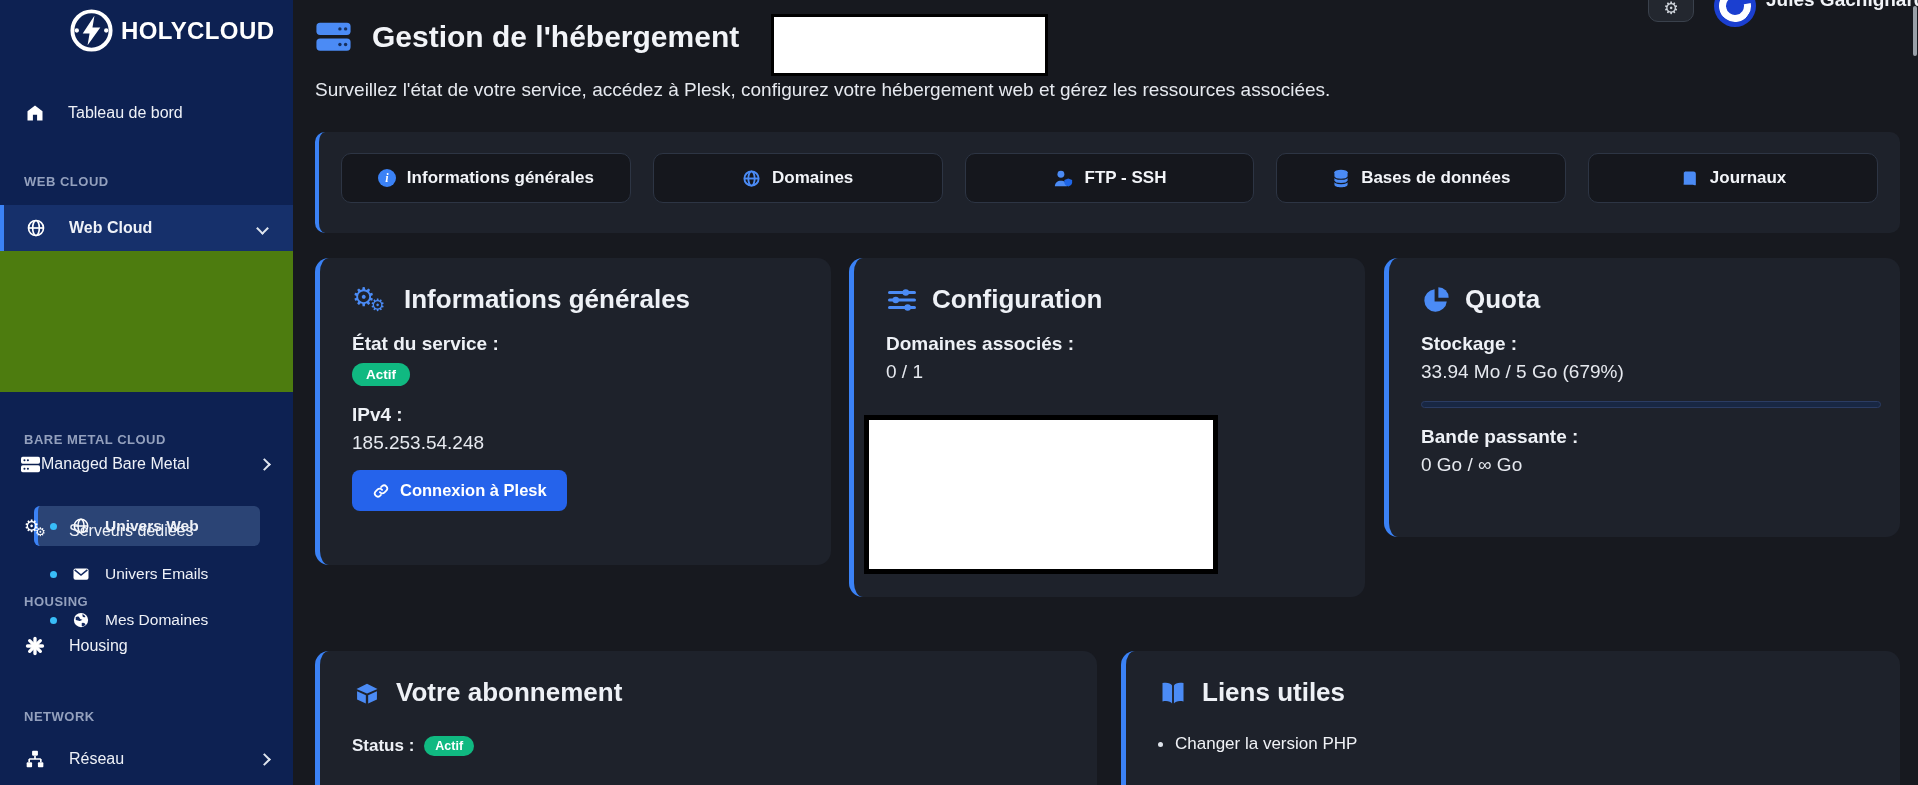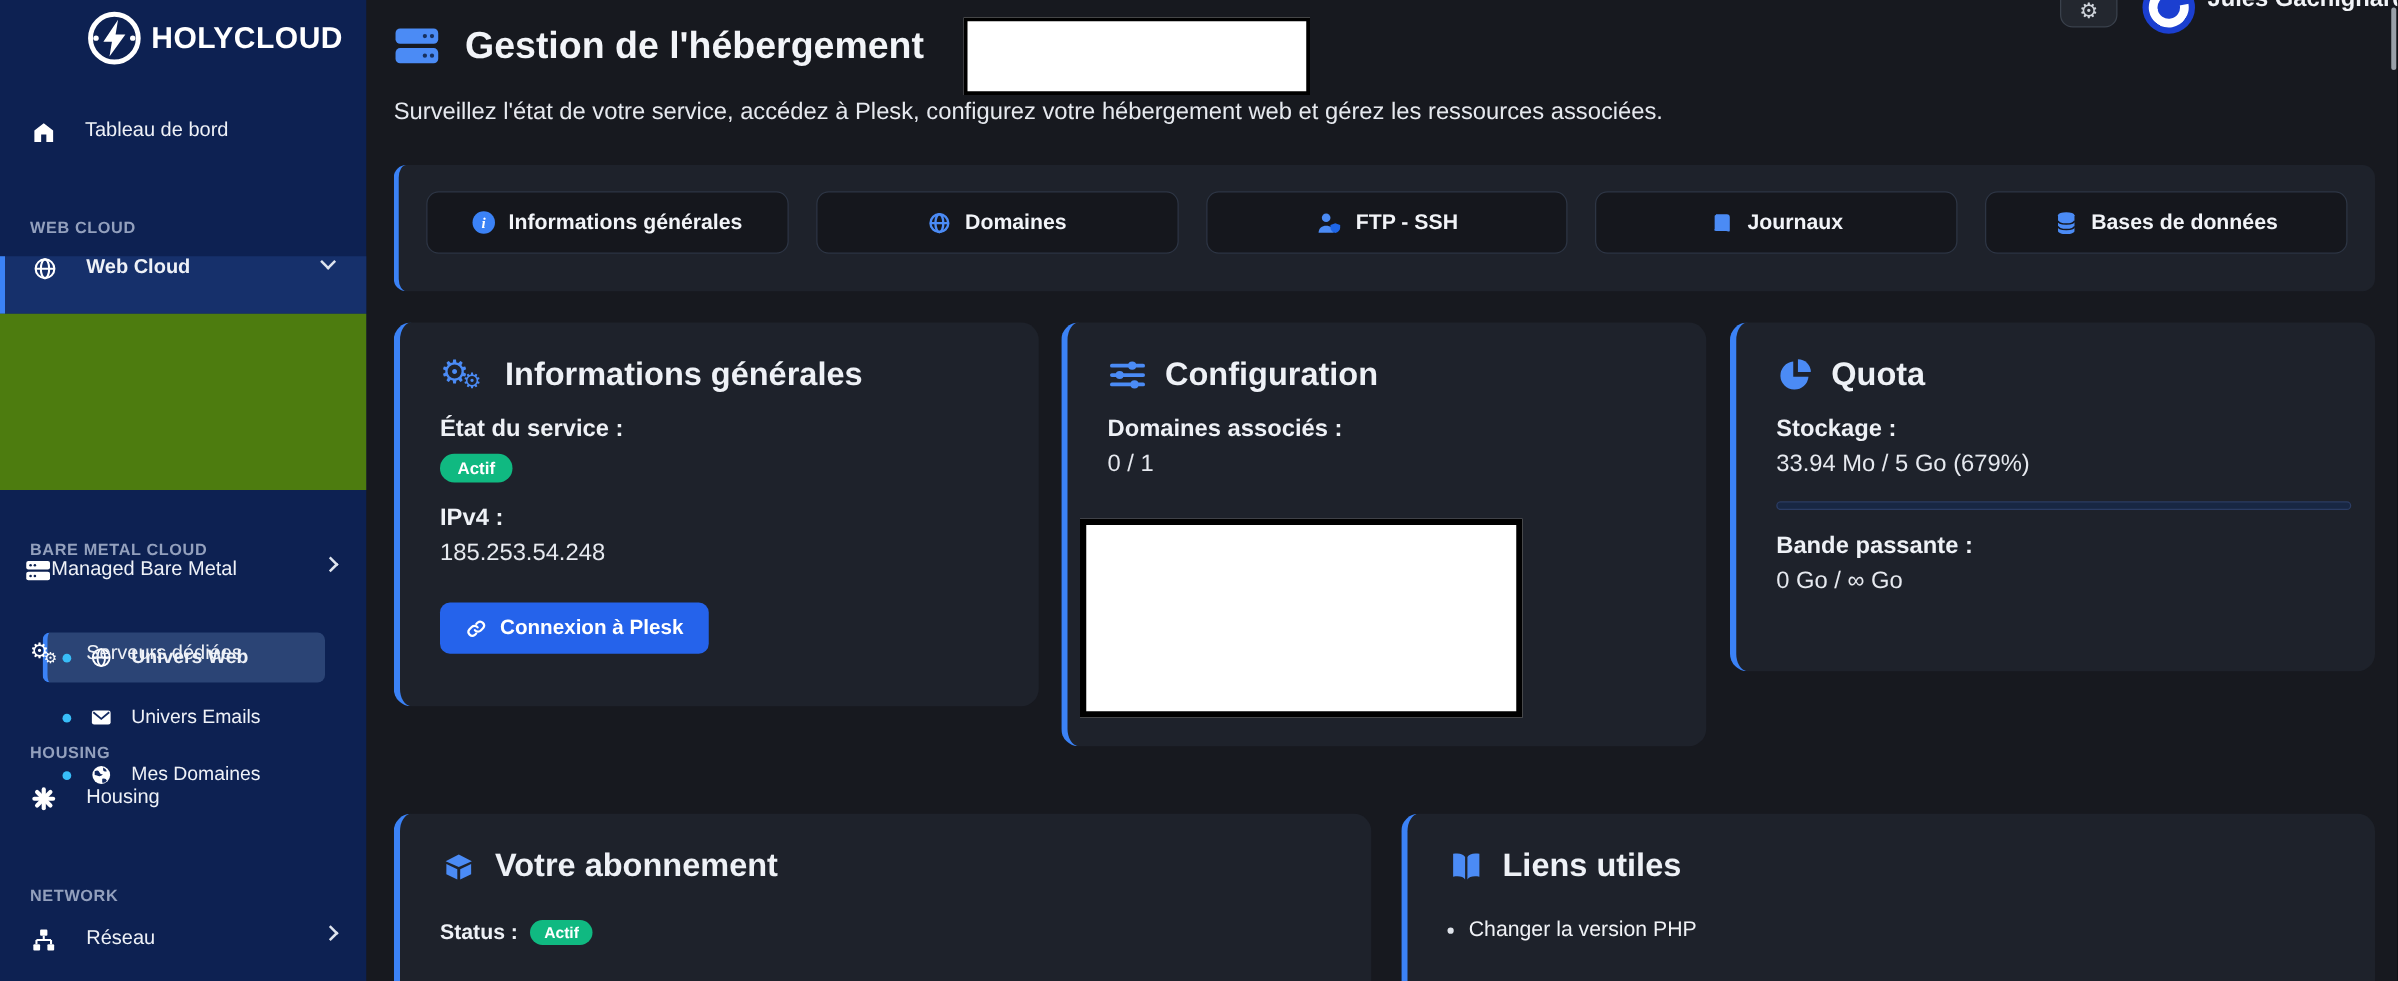"Tableau de bord" .side-row { align-items: none -> center }
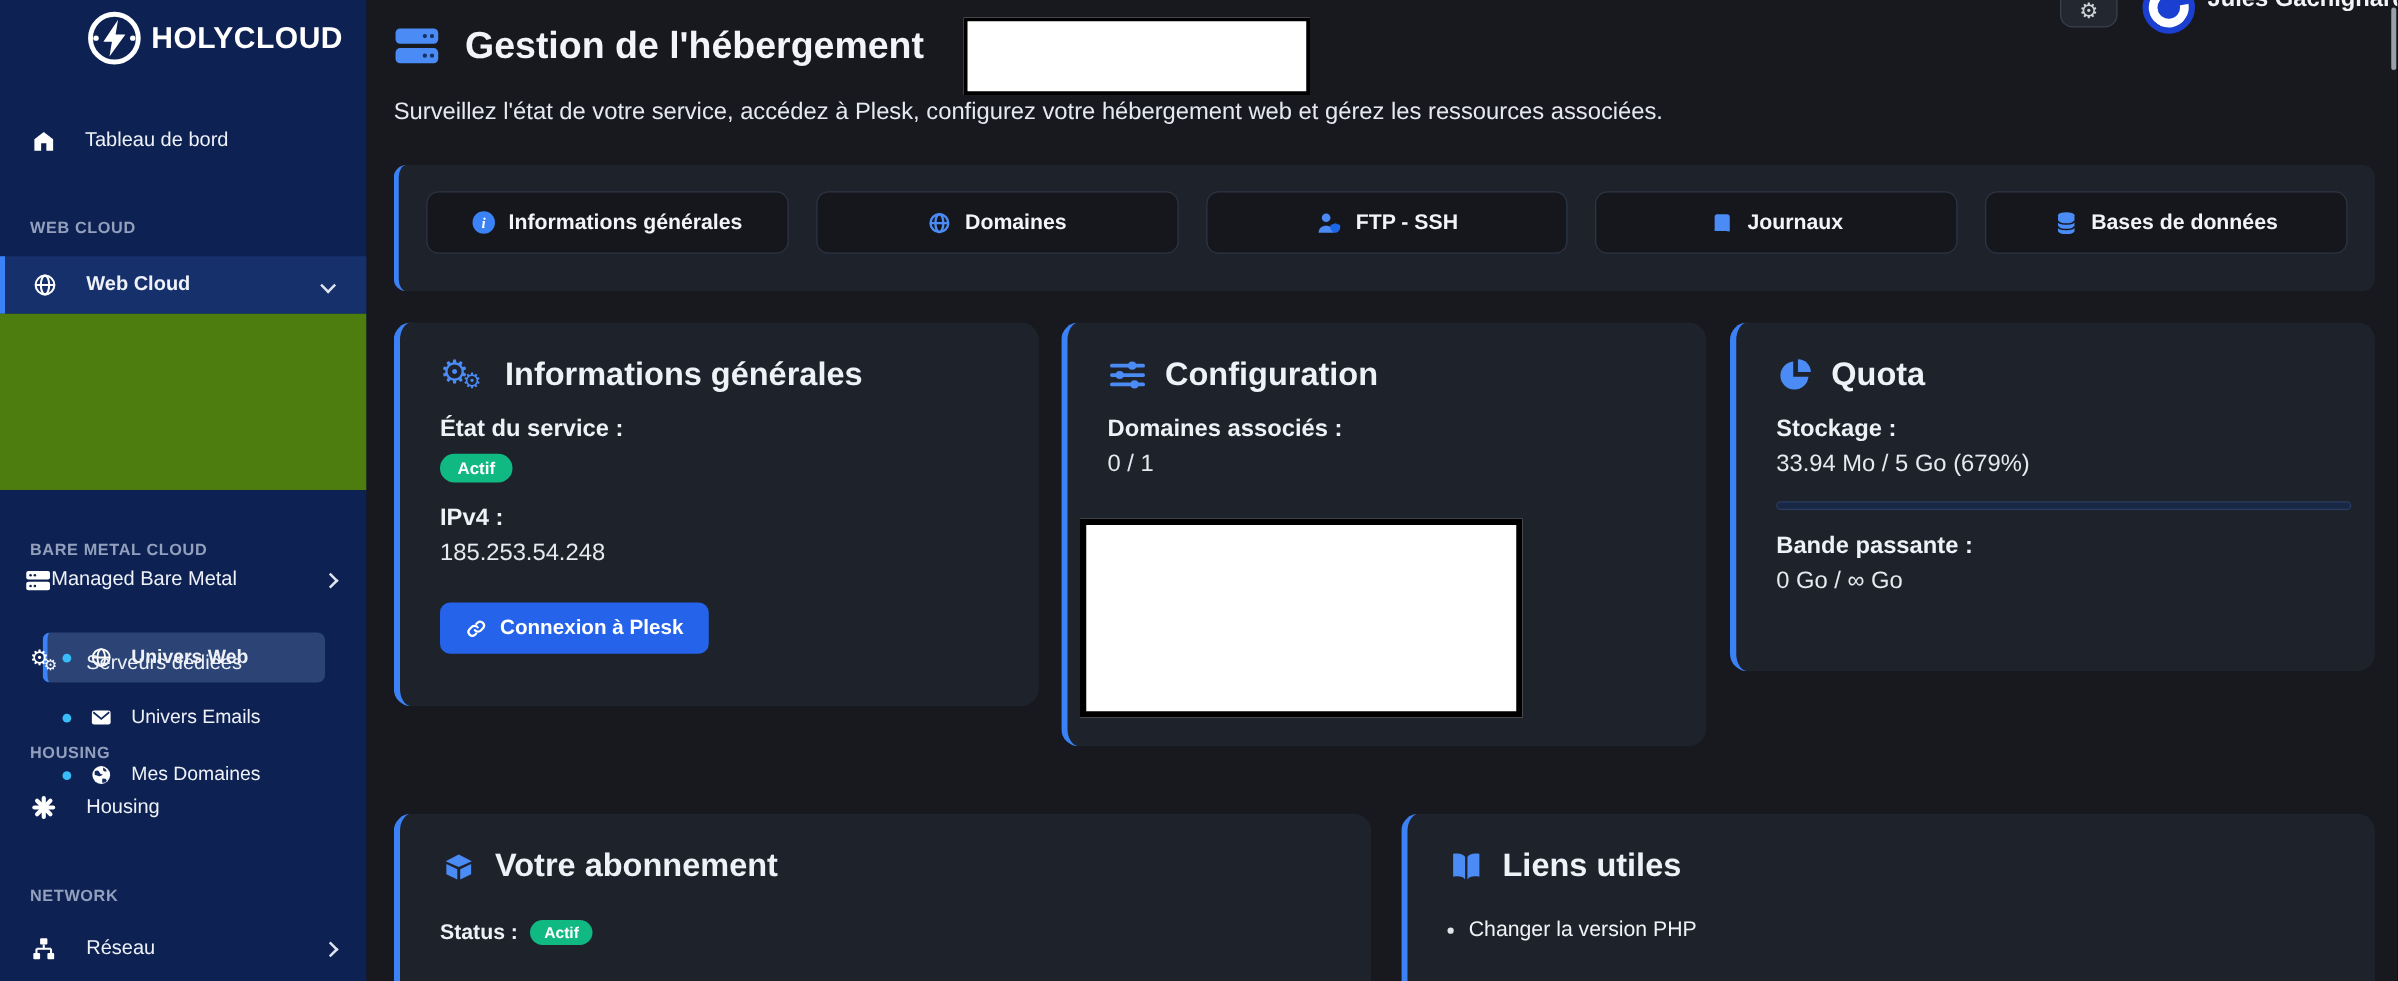"Journaux" button.tab-btn { order: before "Bases de données" -> after "Bases de données" }
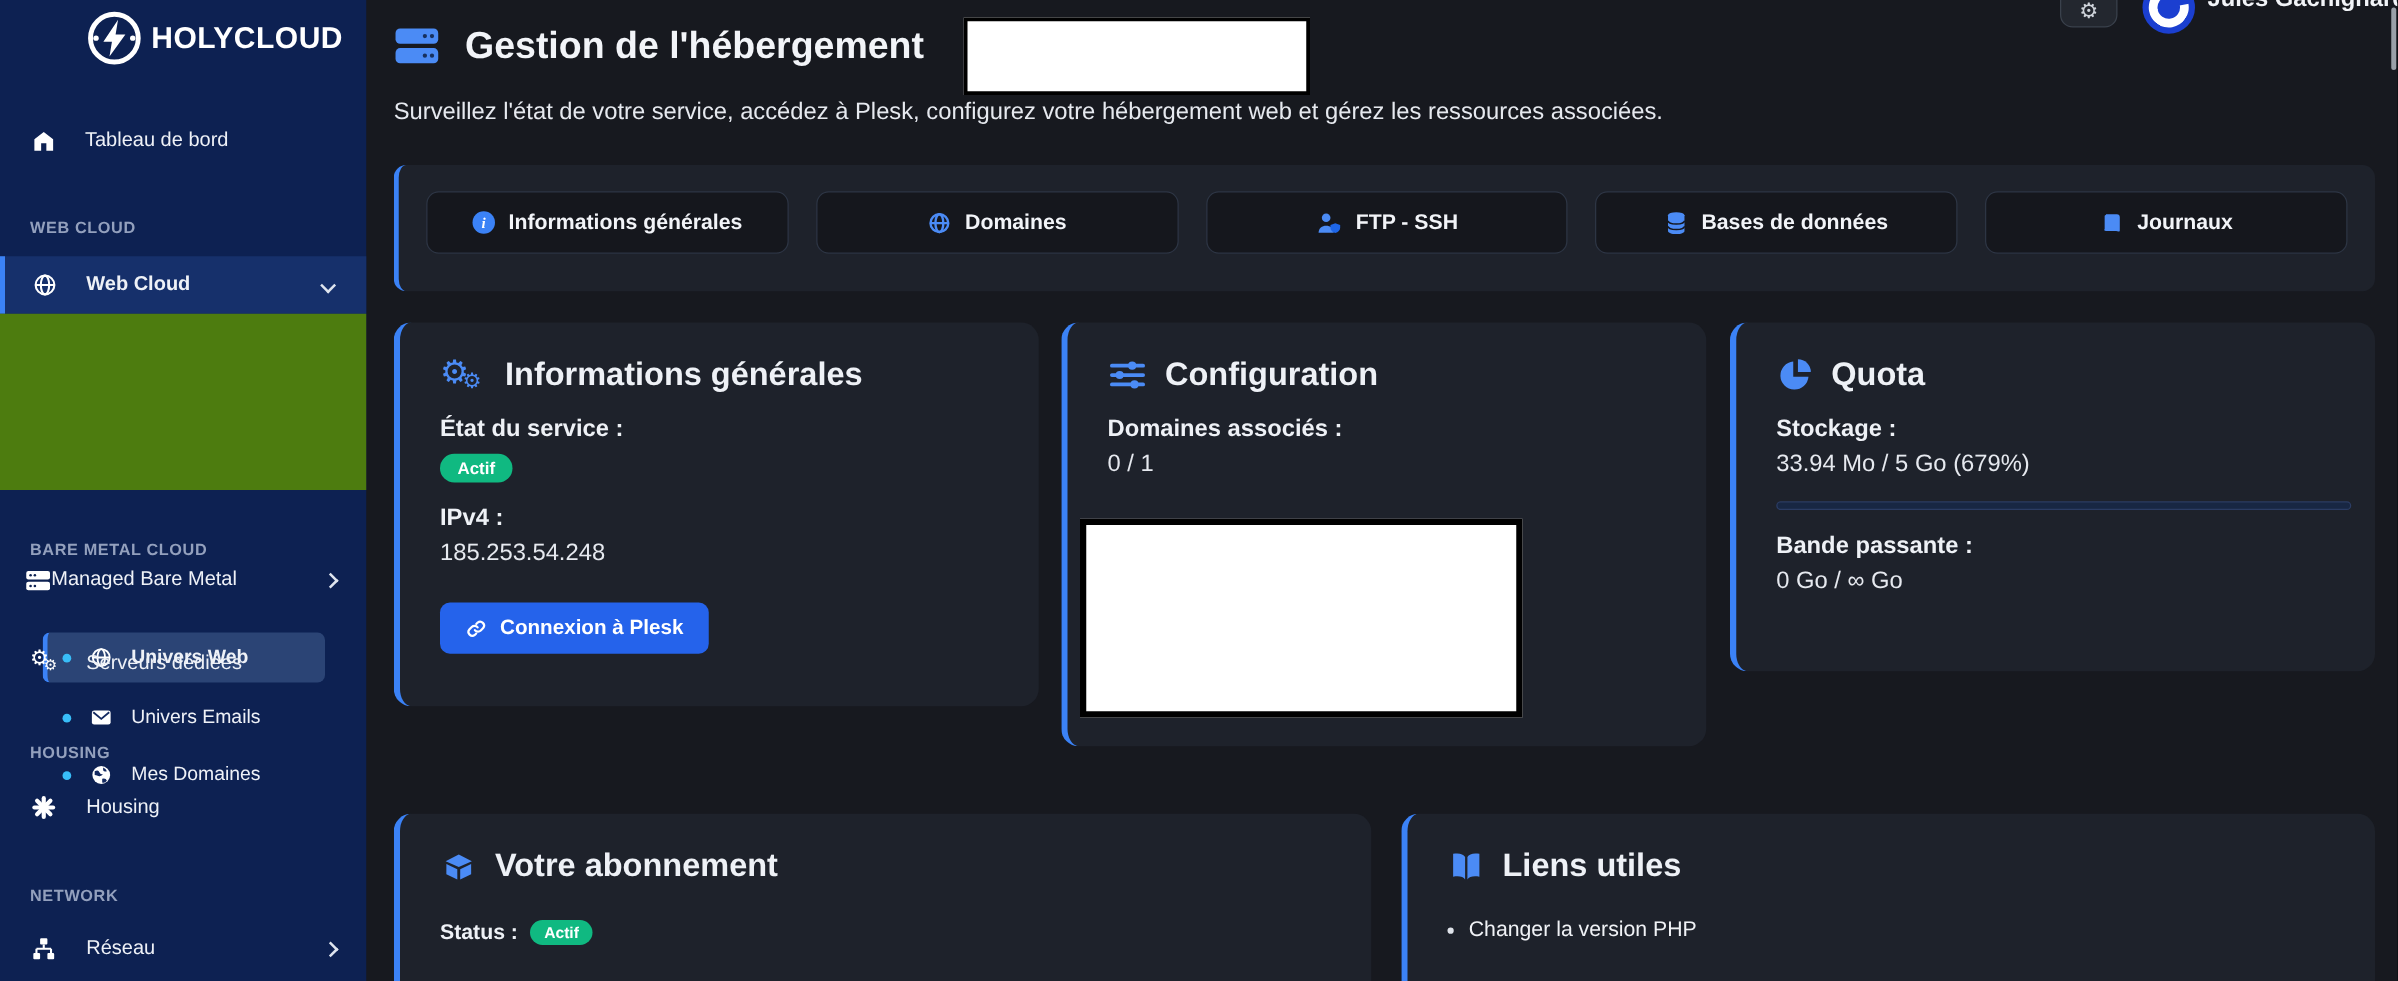"Connexion à Plesk" .mt20 { margin-top: 28px -> 16px }
